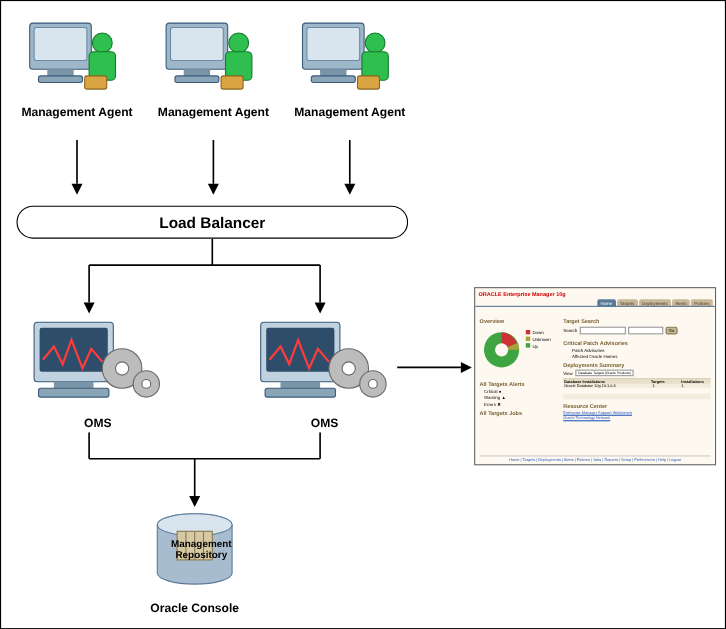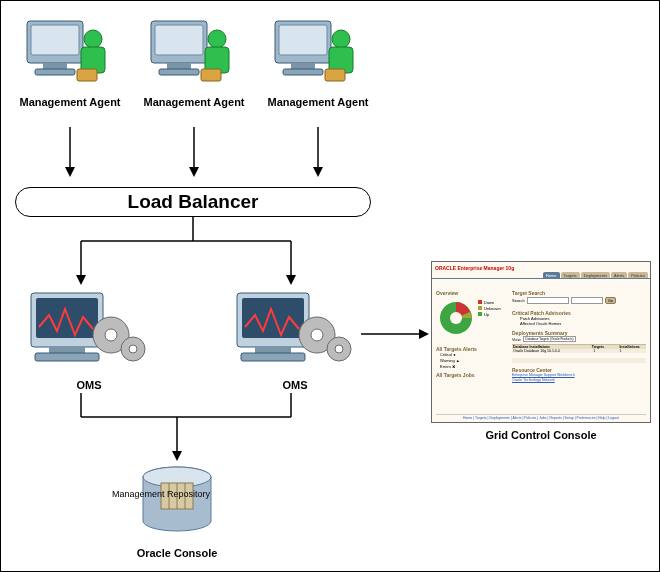"Load Balancer" span.label { font-size: 19px -> 14px }
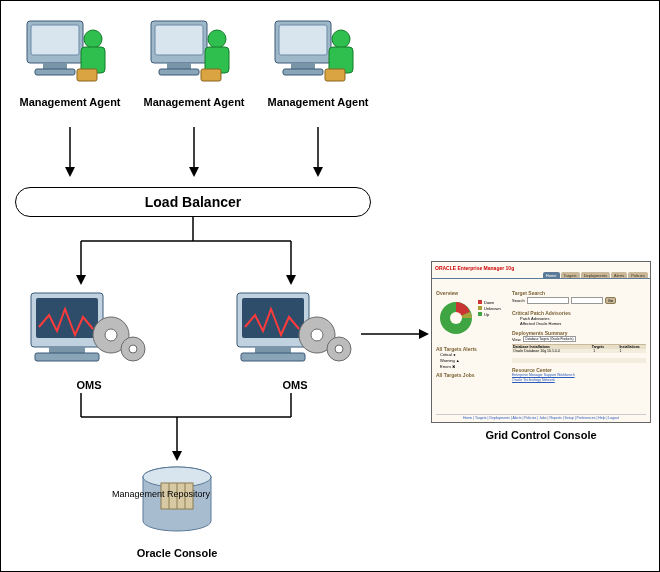"Grid Control Console" div.label { html: <div>Grid Control Console</div> -> none }
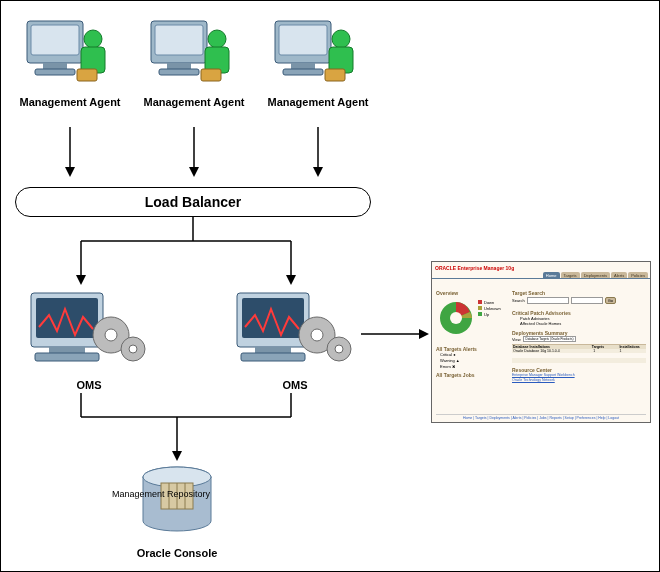"Management Repository" div.label { font-weight: normal -> bold; left: 110px -> 132px }
